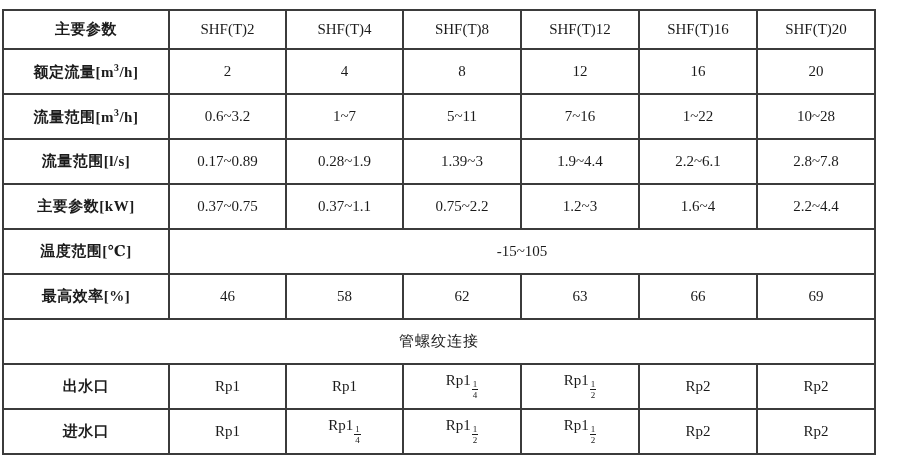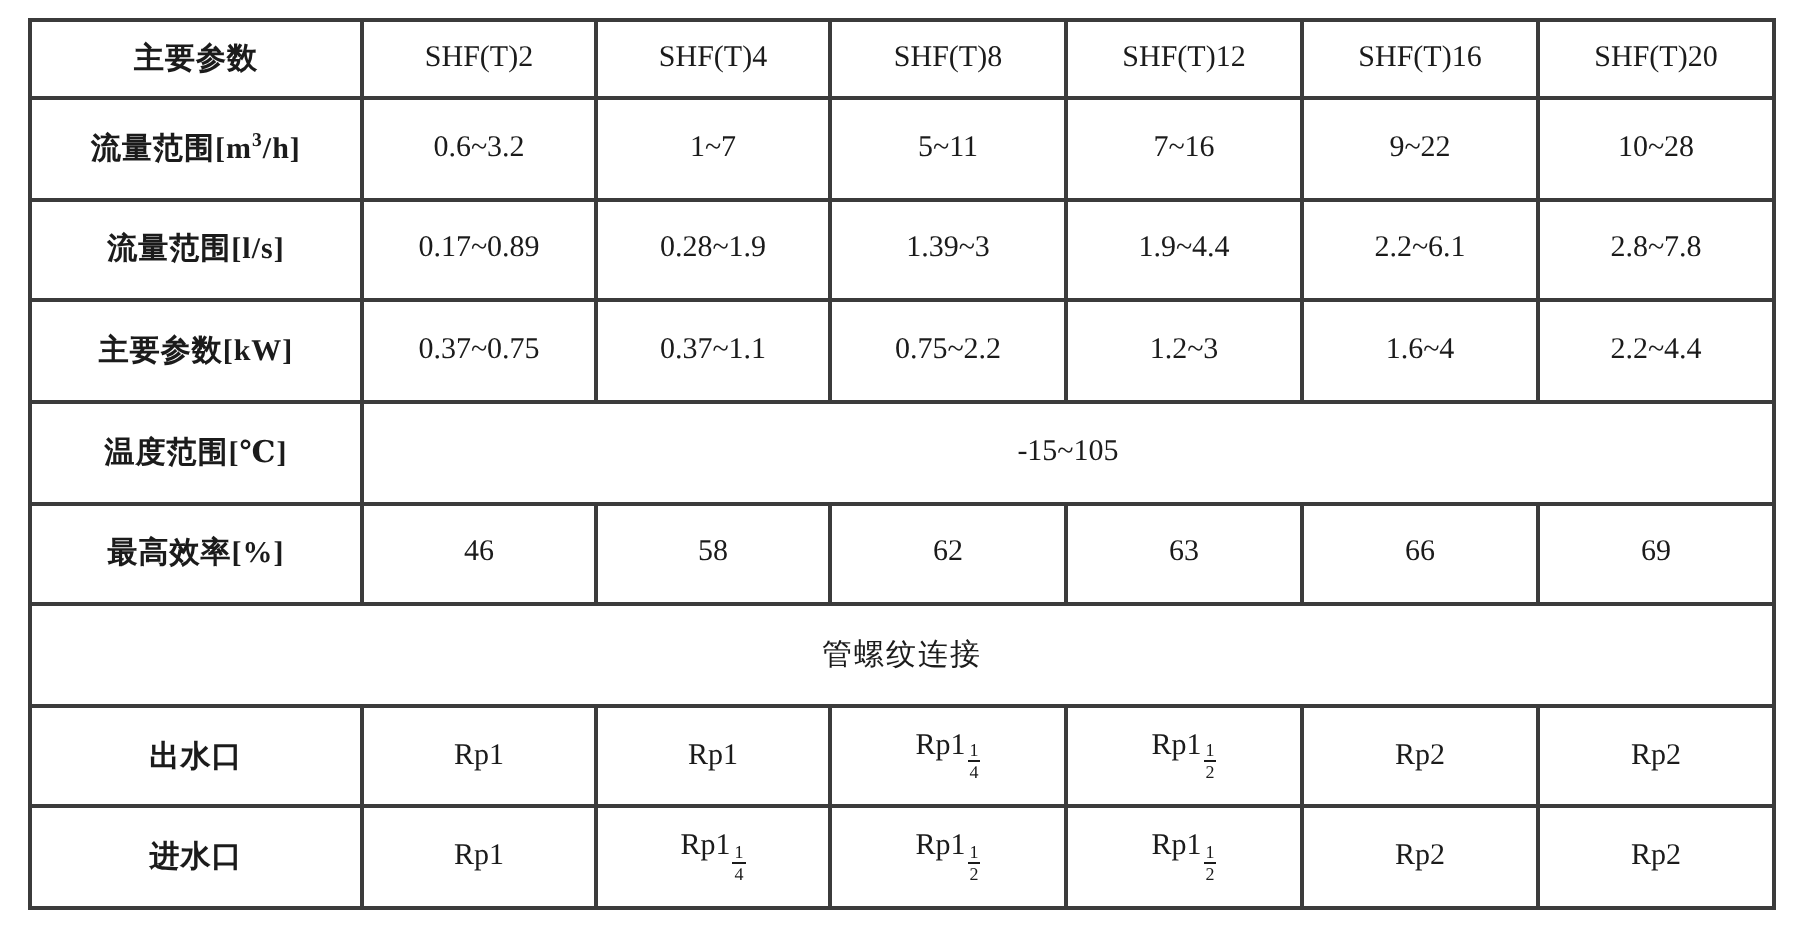"主要参数" .page { padding: 9px 14px -> 9px 2px }
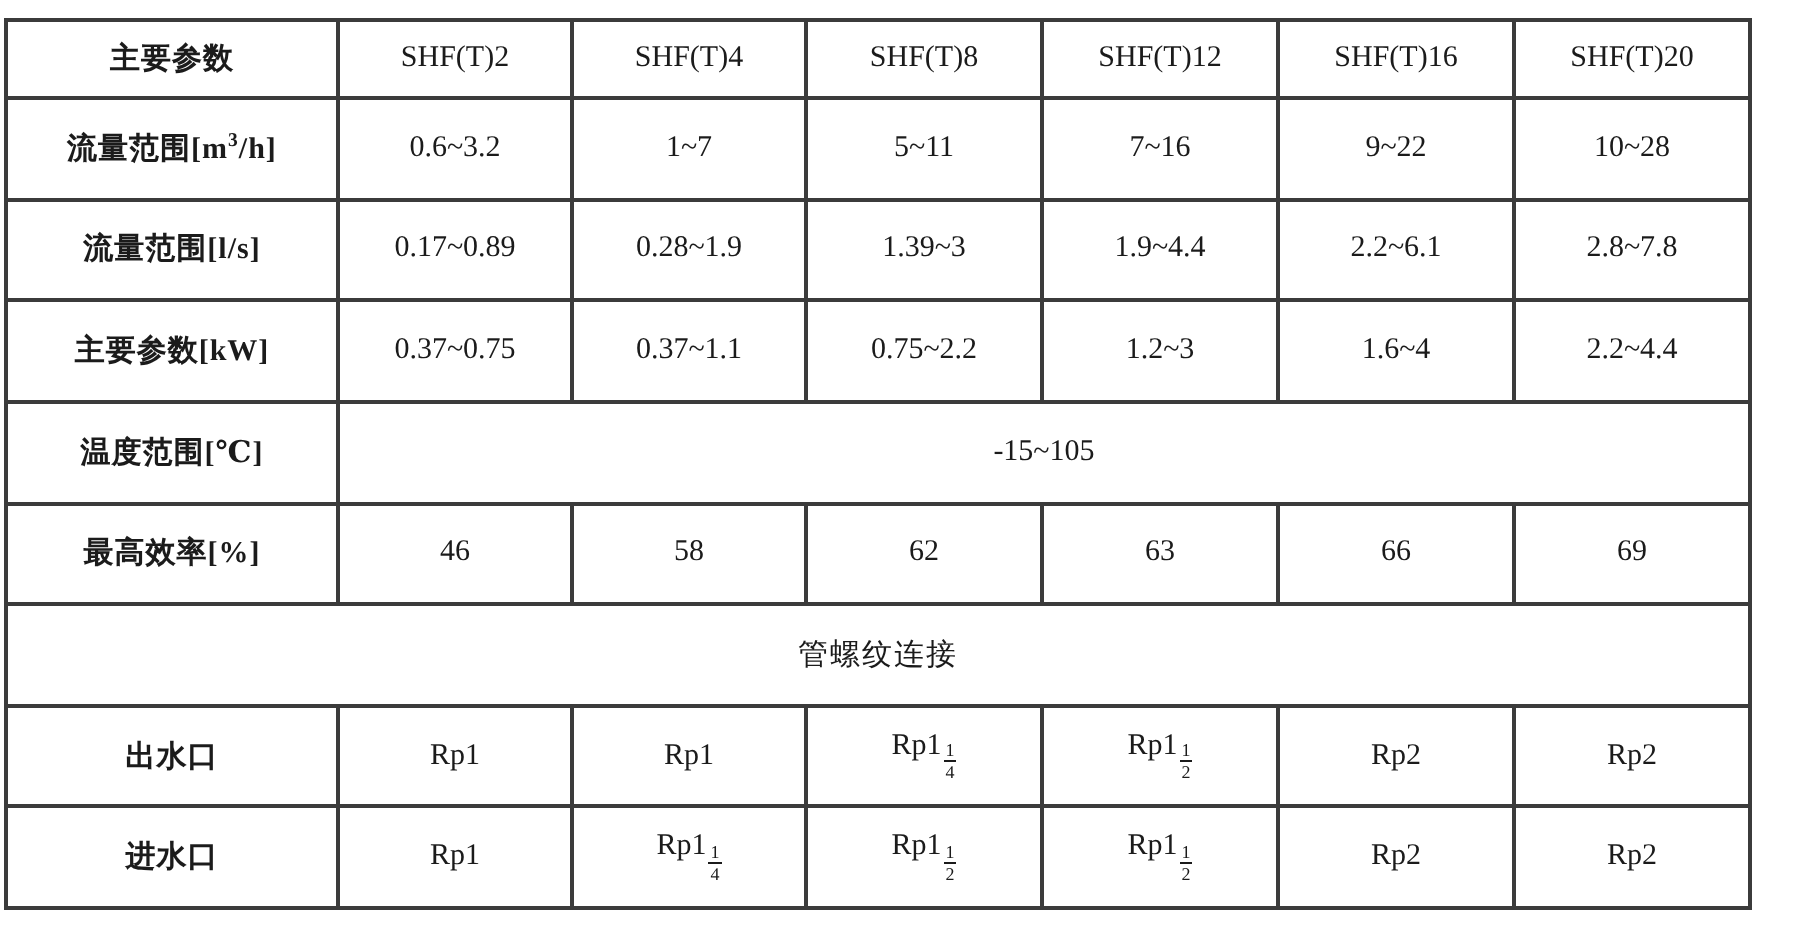"额定流量[m3/h]" tr { html: none -> <tr> <th>额定流量[m<sup>3</sup>/h]</th> <td>2</td> <td>4</td> <td>8</td> <td>12</td> <td>16</td> <td>20</td> </tr> }
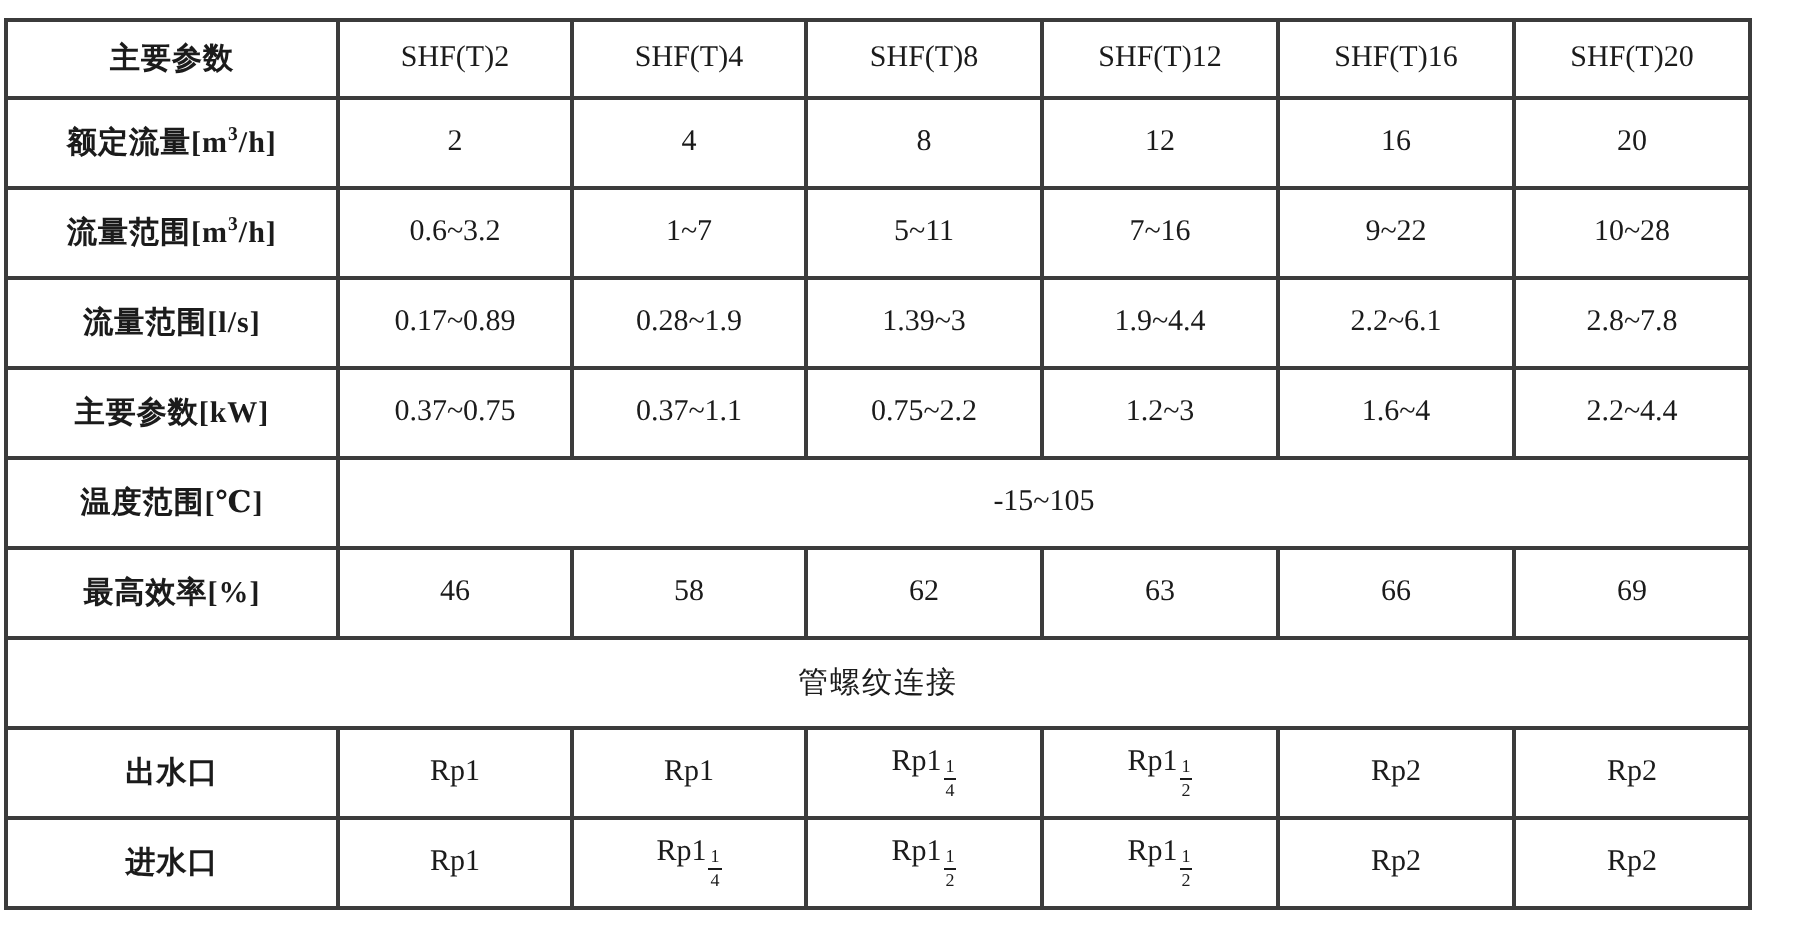"9~22" td { text: 9 -> 1 }
